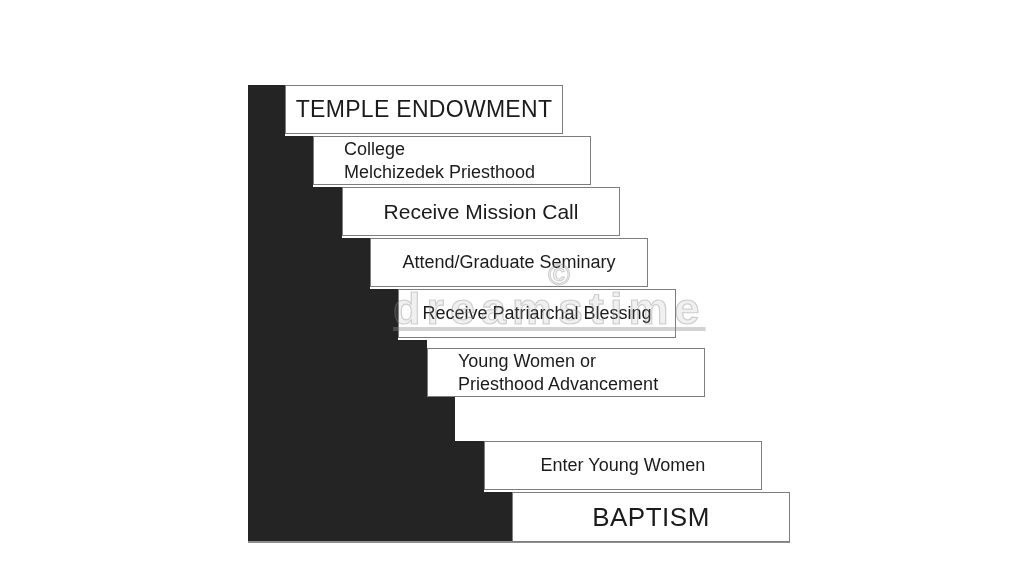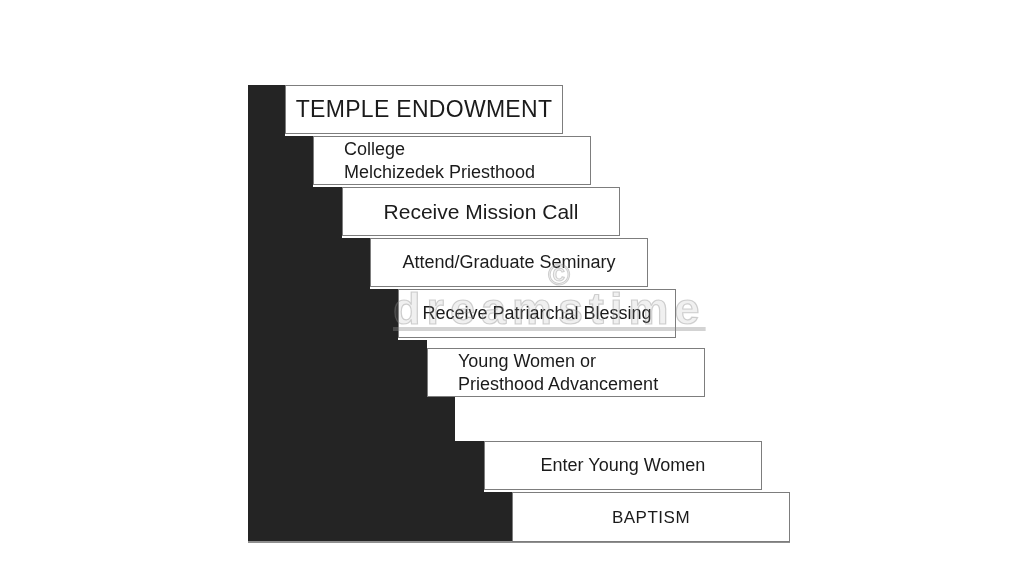"BAPTISM" .fs-baptism { font-size: 17px -> 26px }
